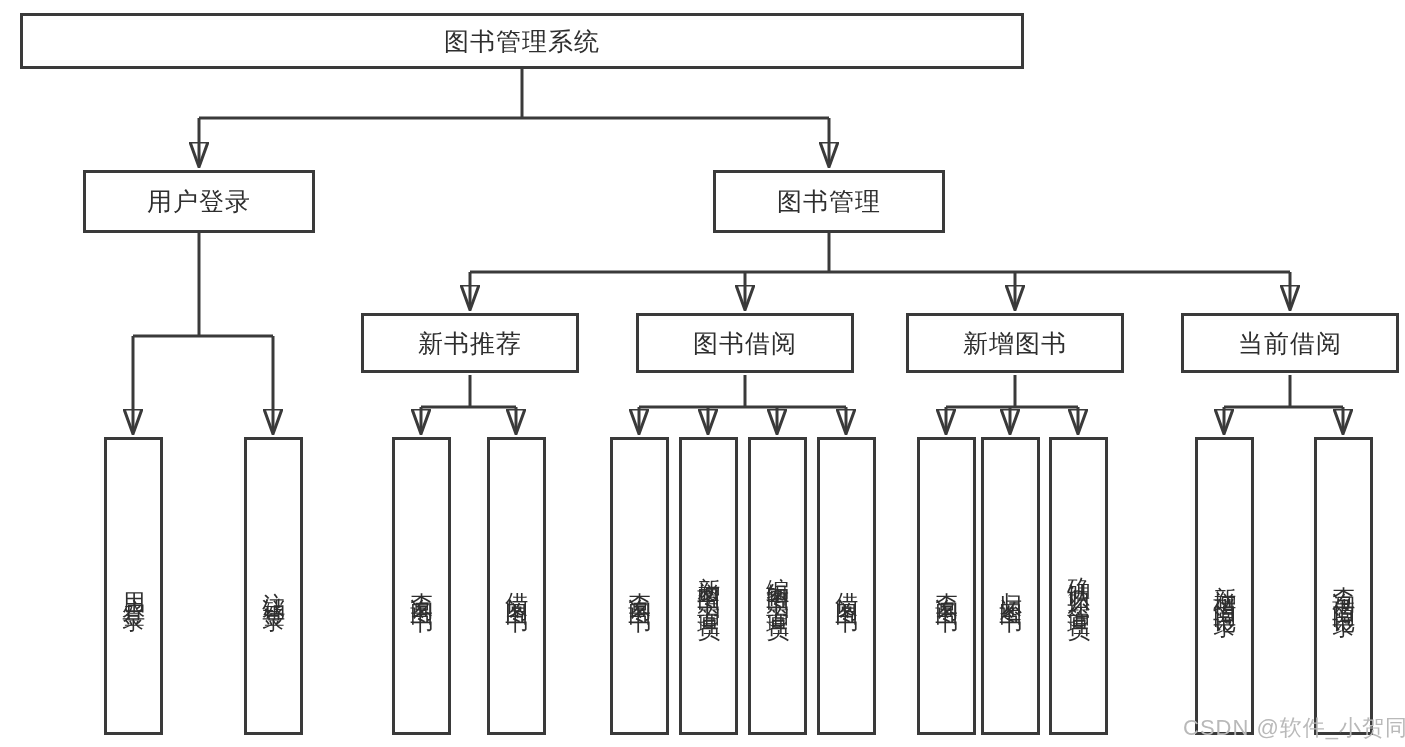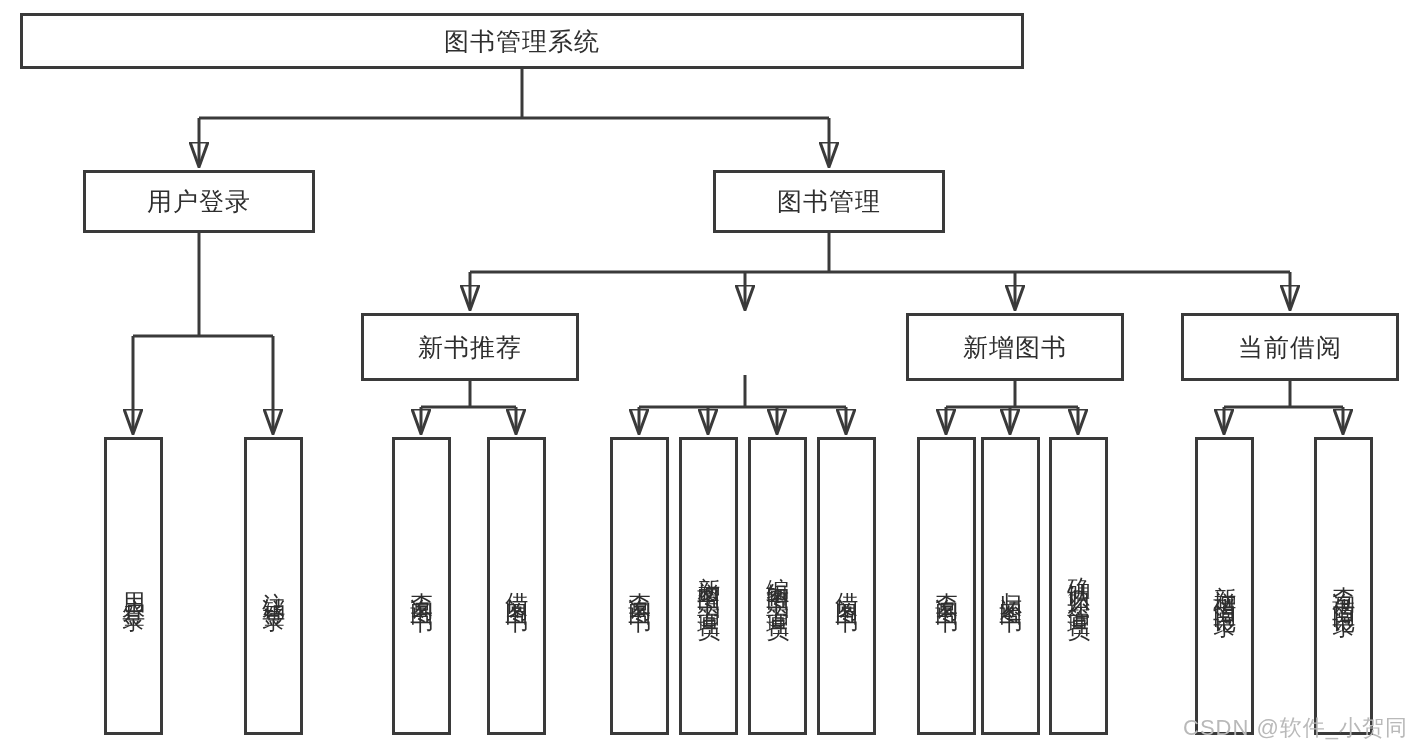"新书推荐" .l3 { height: 68px -> 60px }
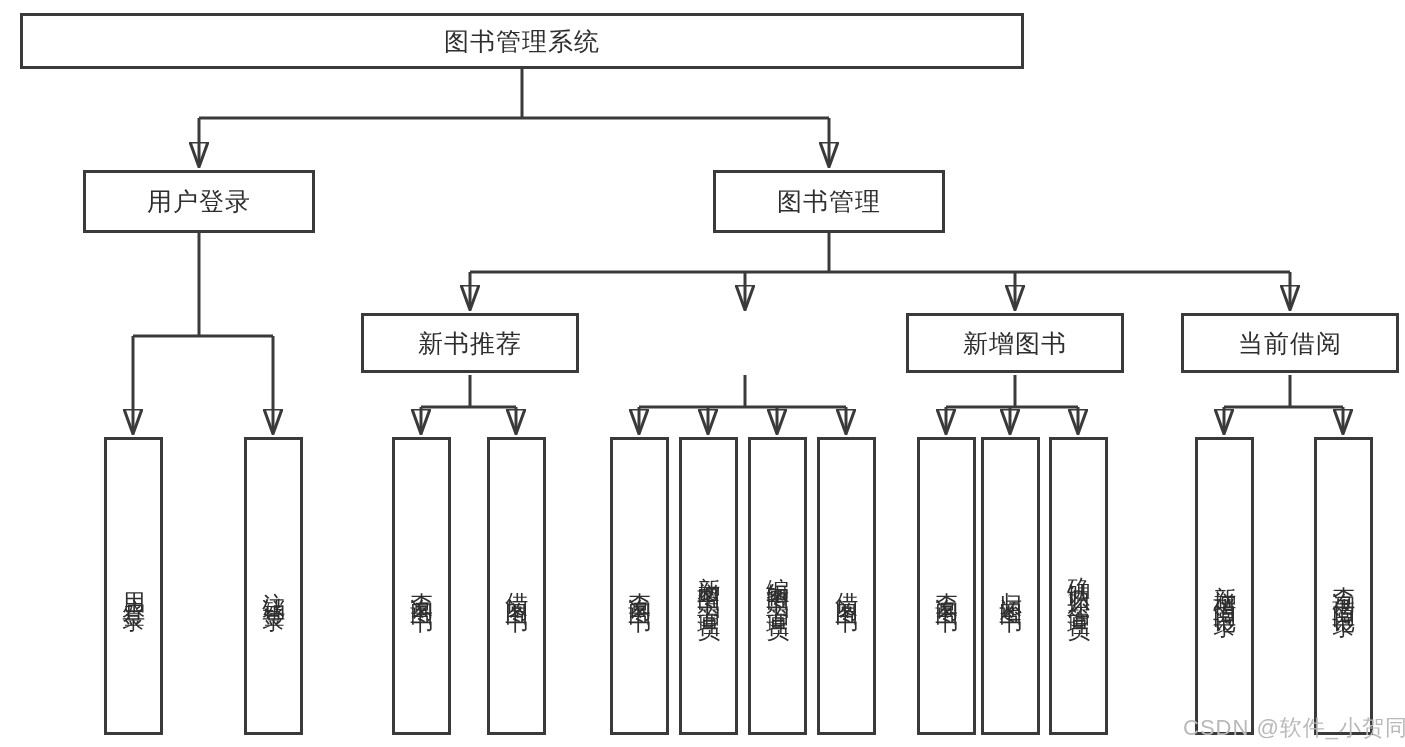"图书借阅" div.box { html: none -> <div> <span>图书借阅</span> </div> }
